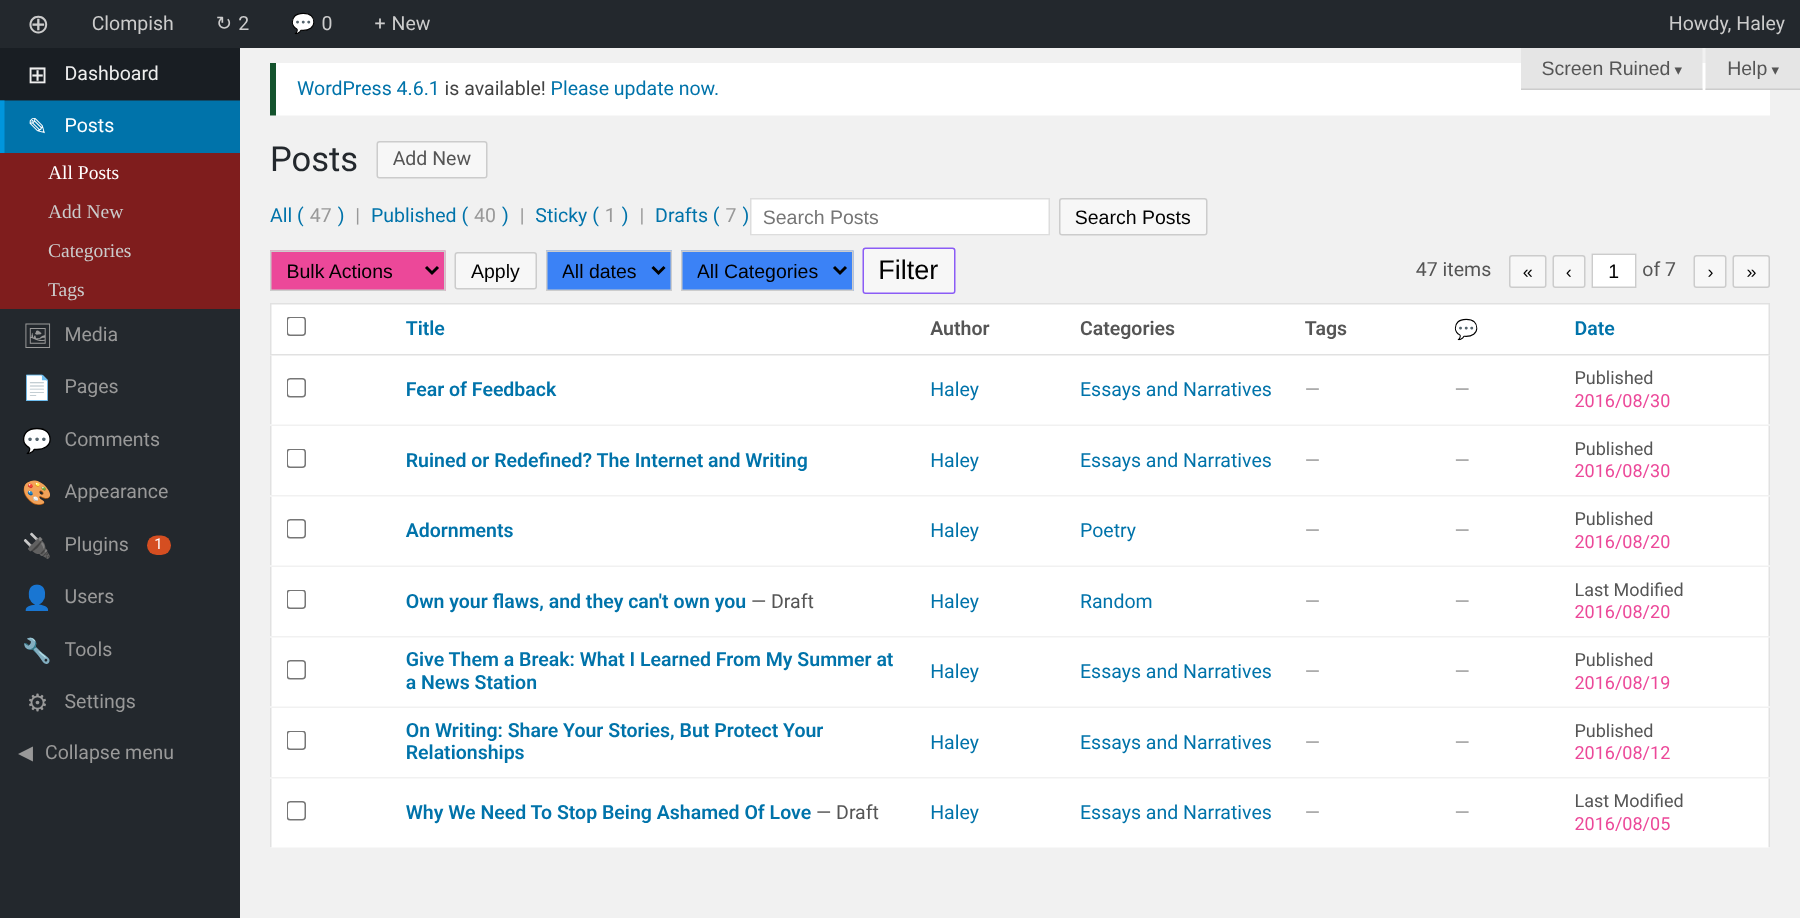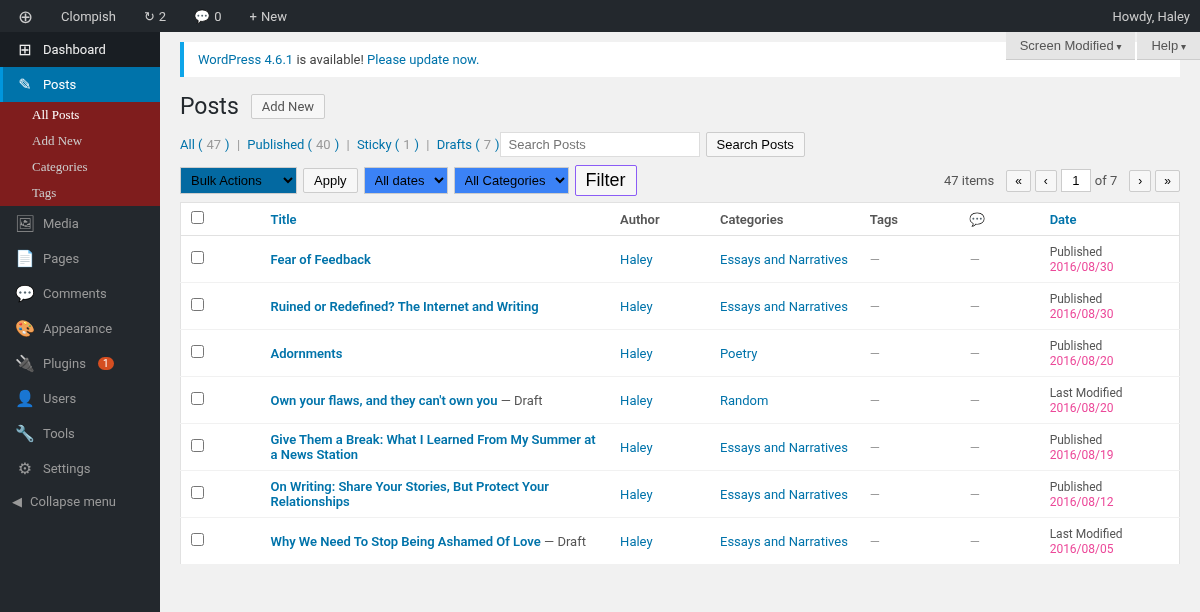"Screen Modified" button.screen-meta-btn { text: Modified -> Ruined }
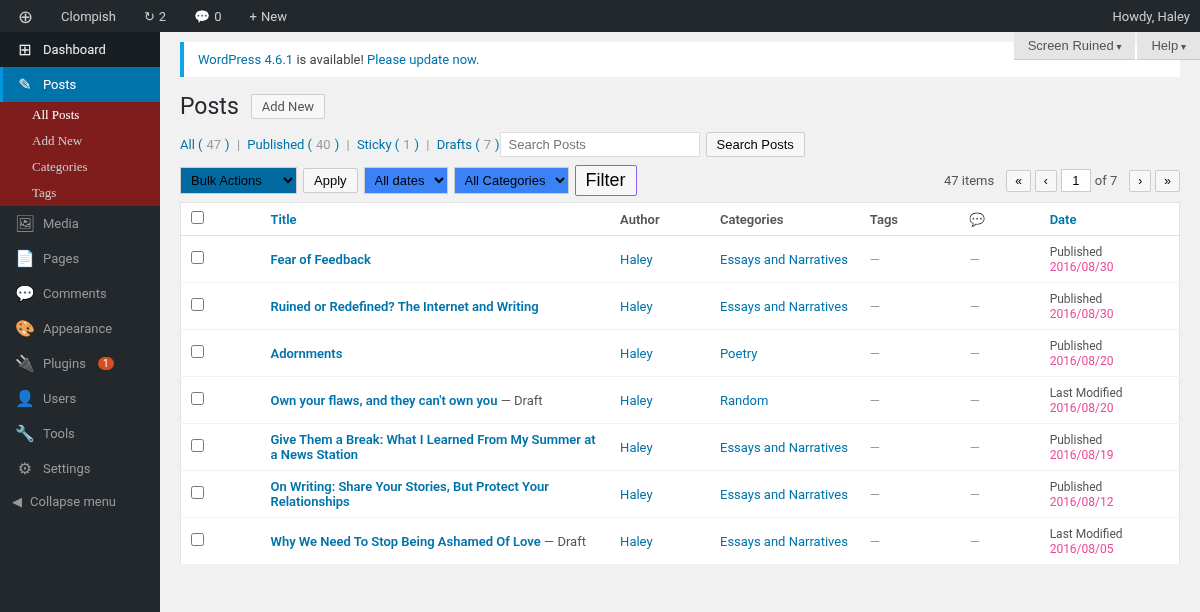"WordPress 4.6.1 is available! Please" .notice { border-left: 4px solid #0ea5e9 -> 4px solid #14532d }
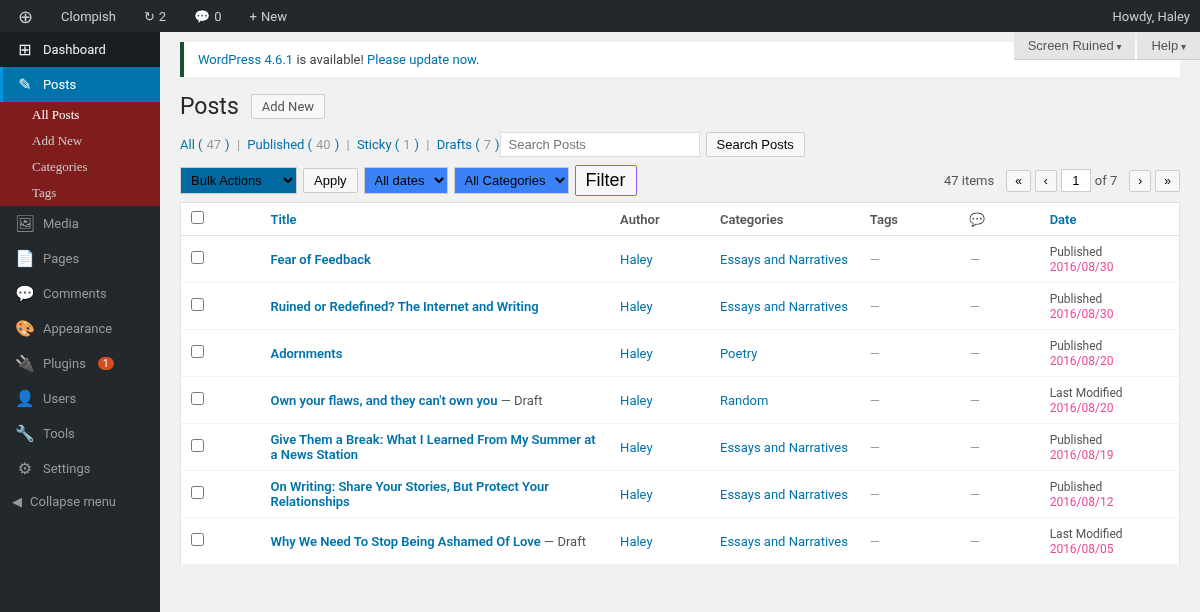"Bulk Actions" .bulk-select { background: #0369a1 -> #ec4899 }
